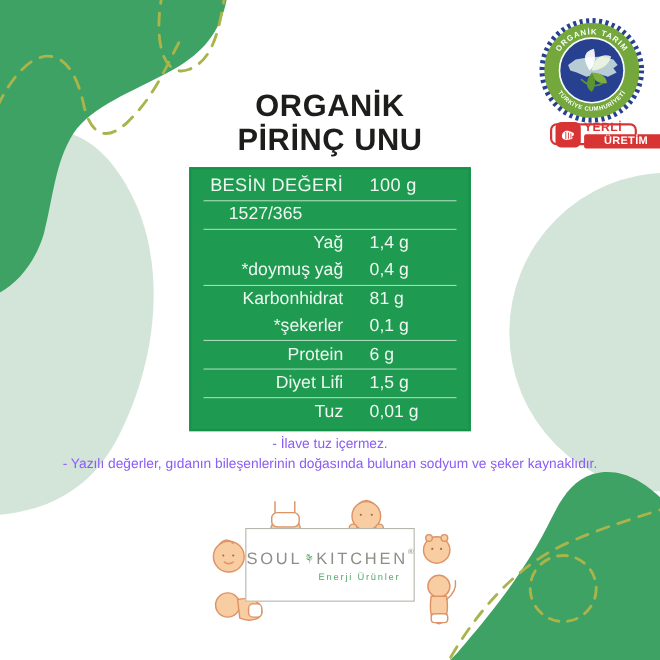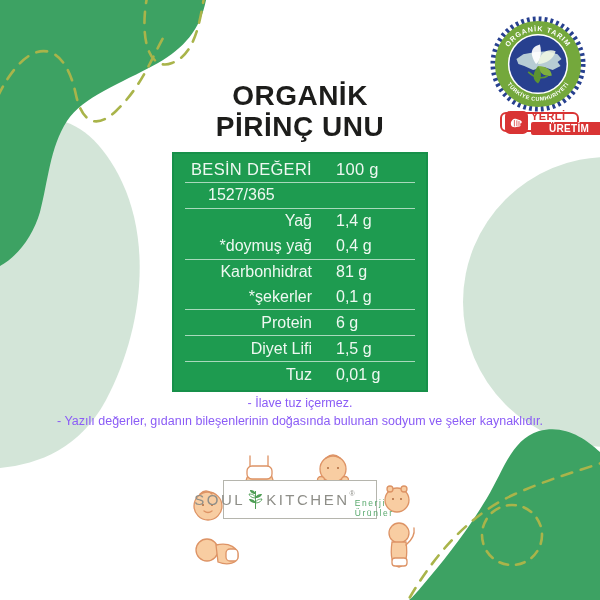"SOUL" #logo-box { flex-direction: row -> column; height: 39px -> 67px }
